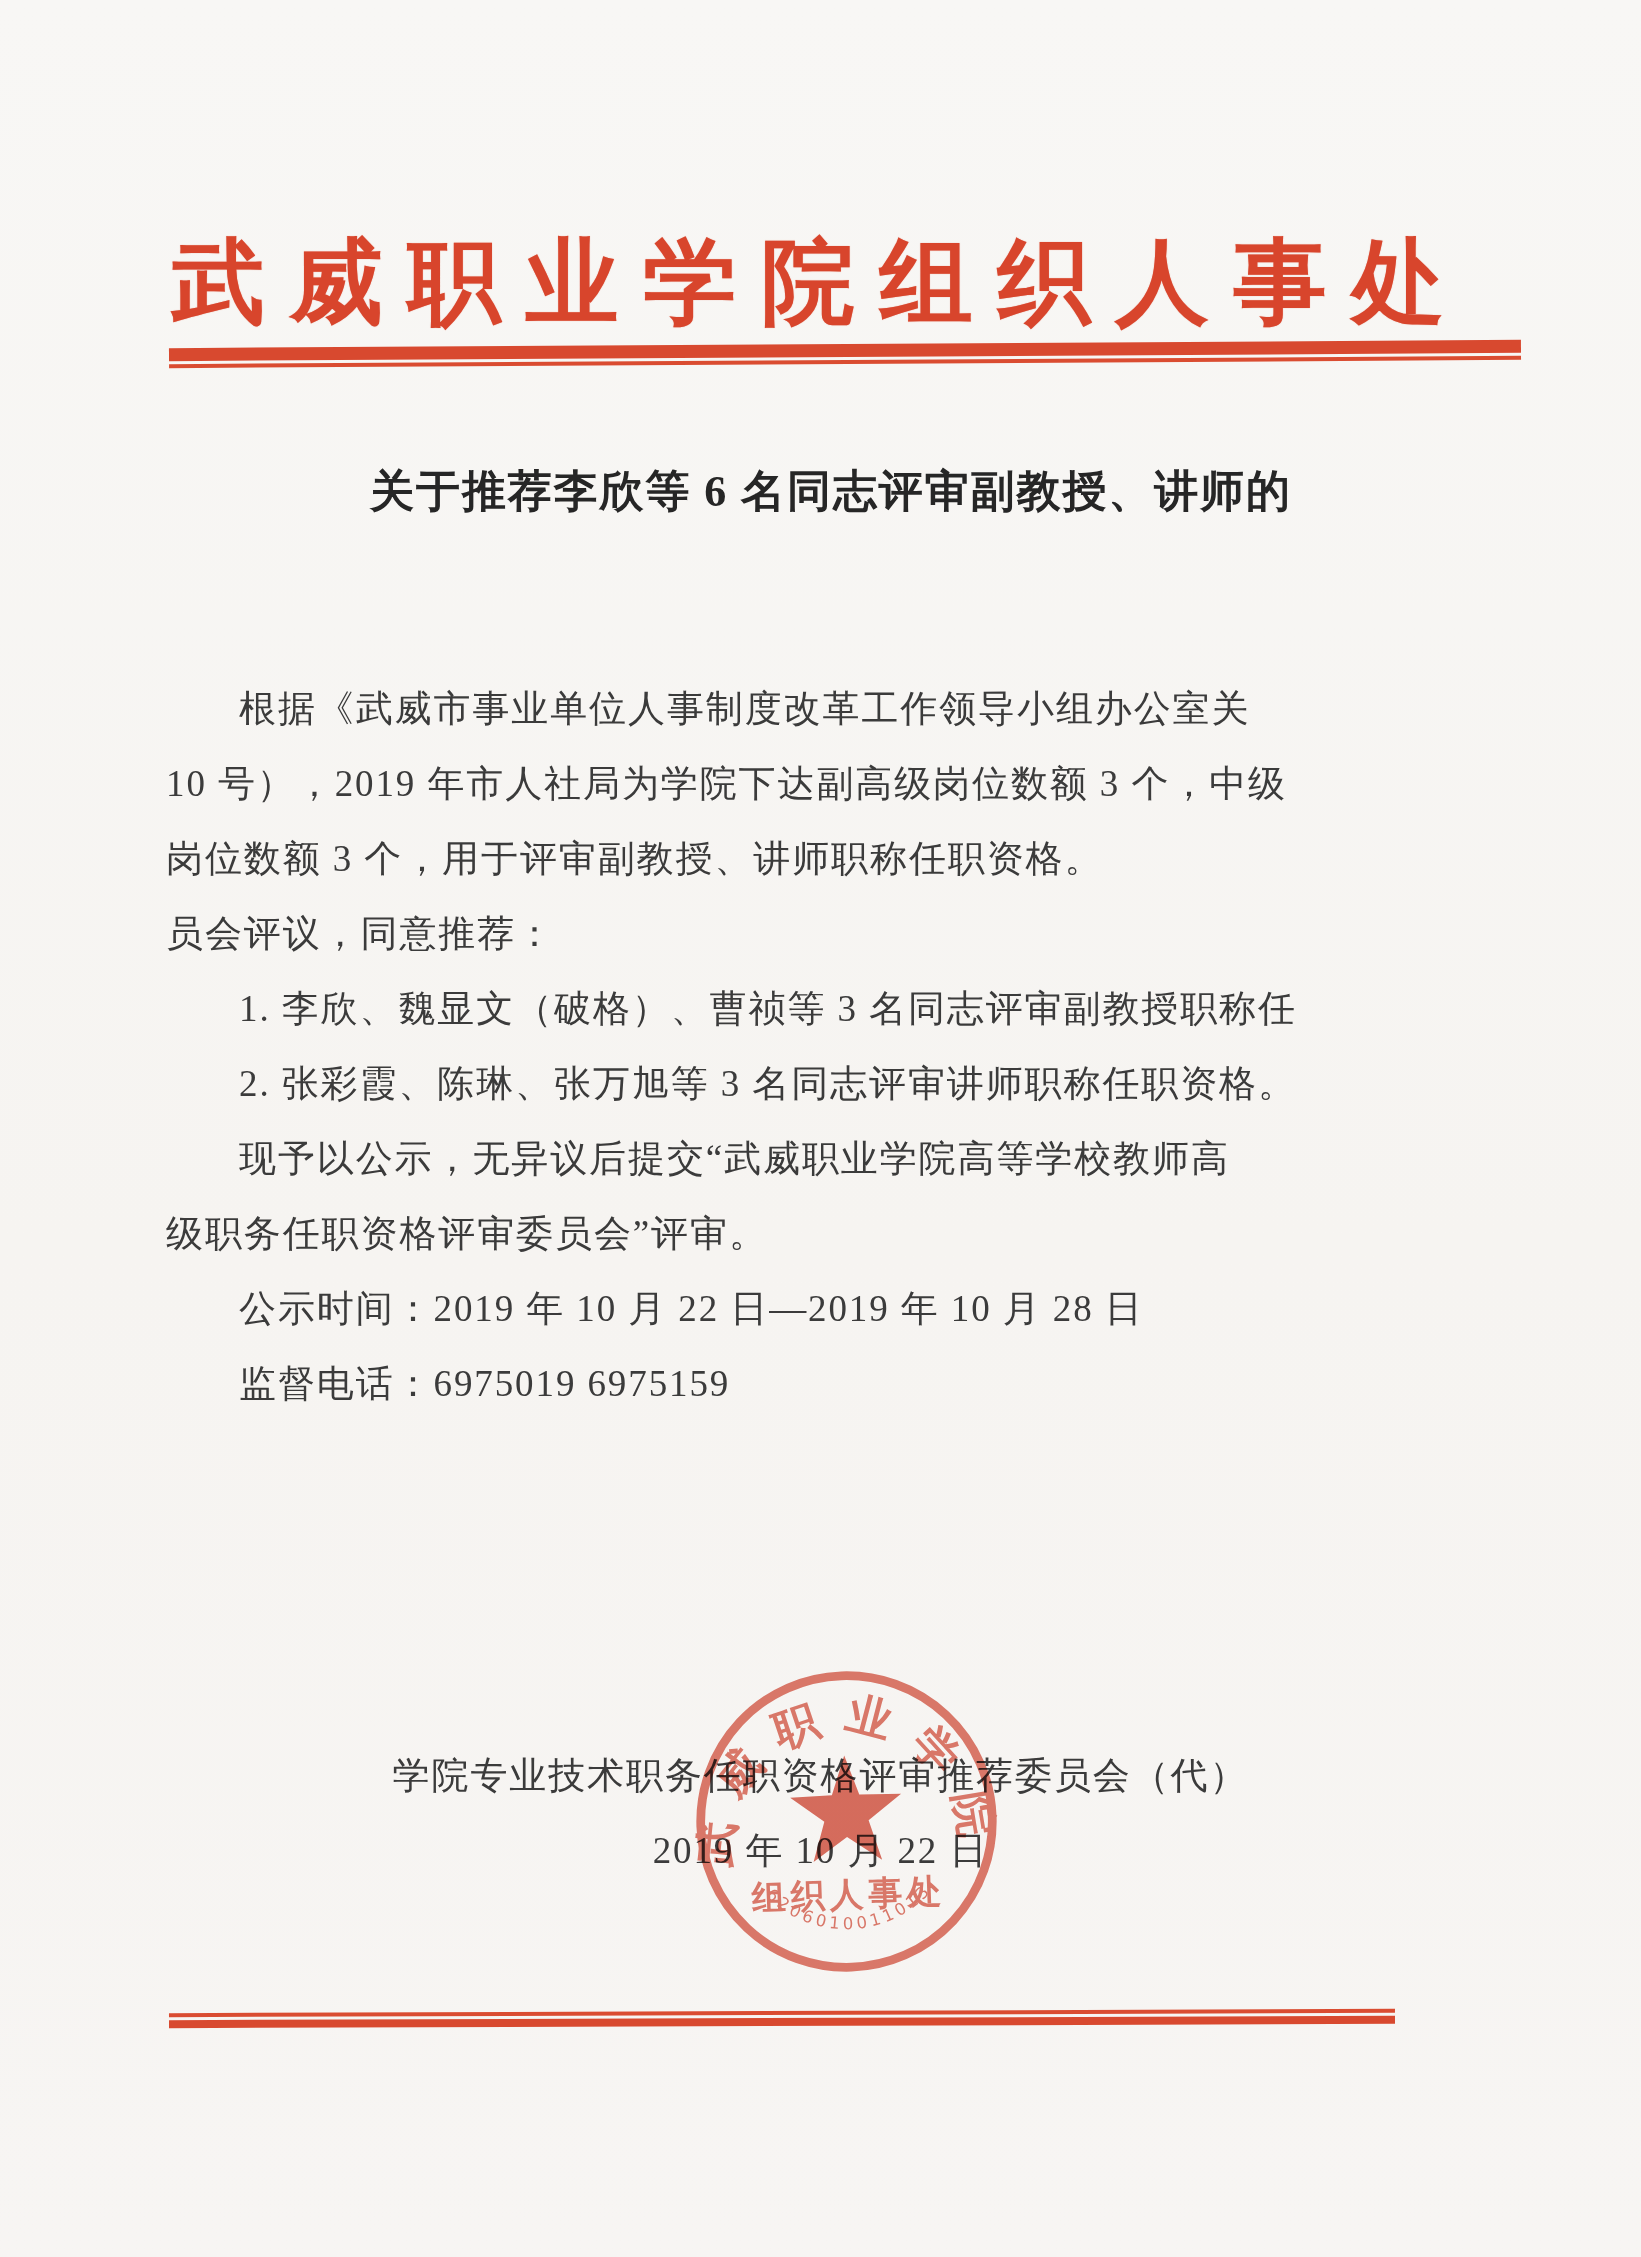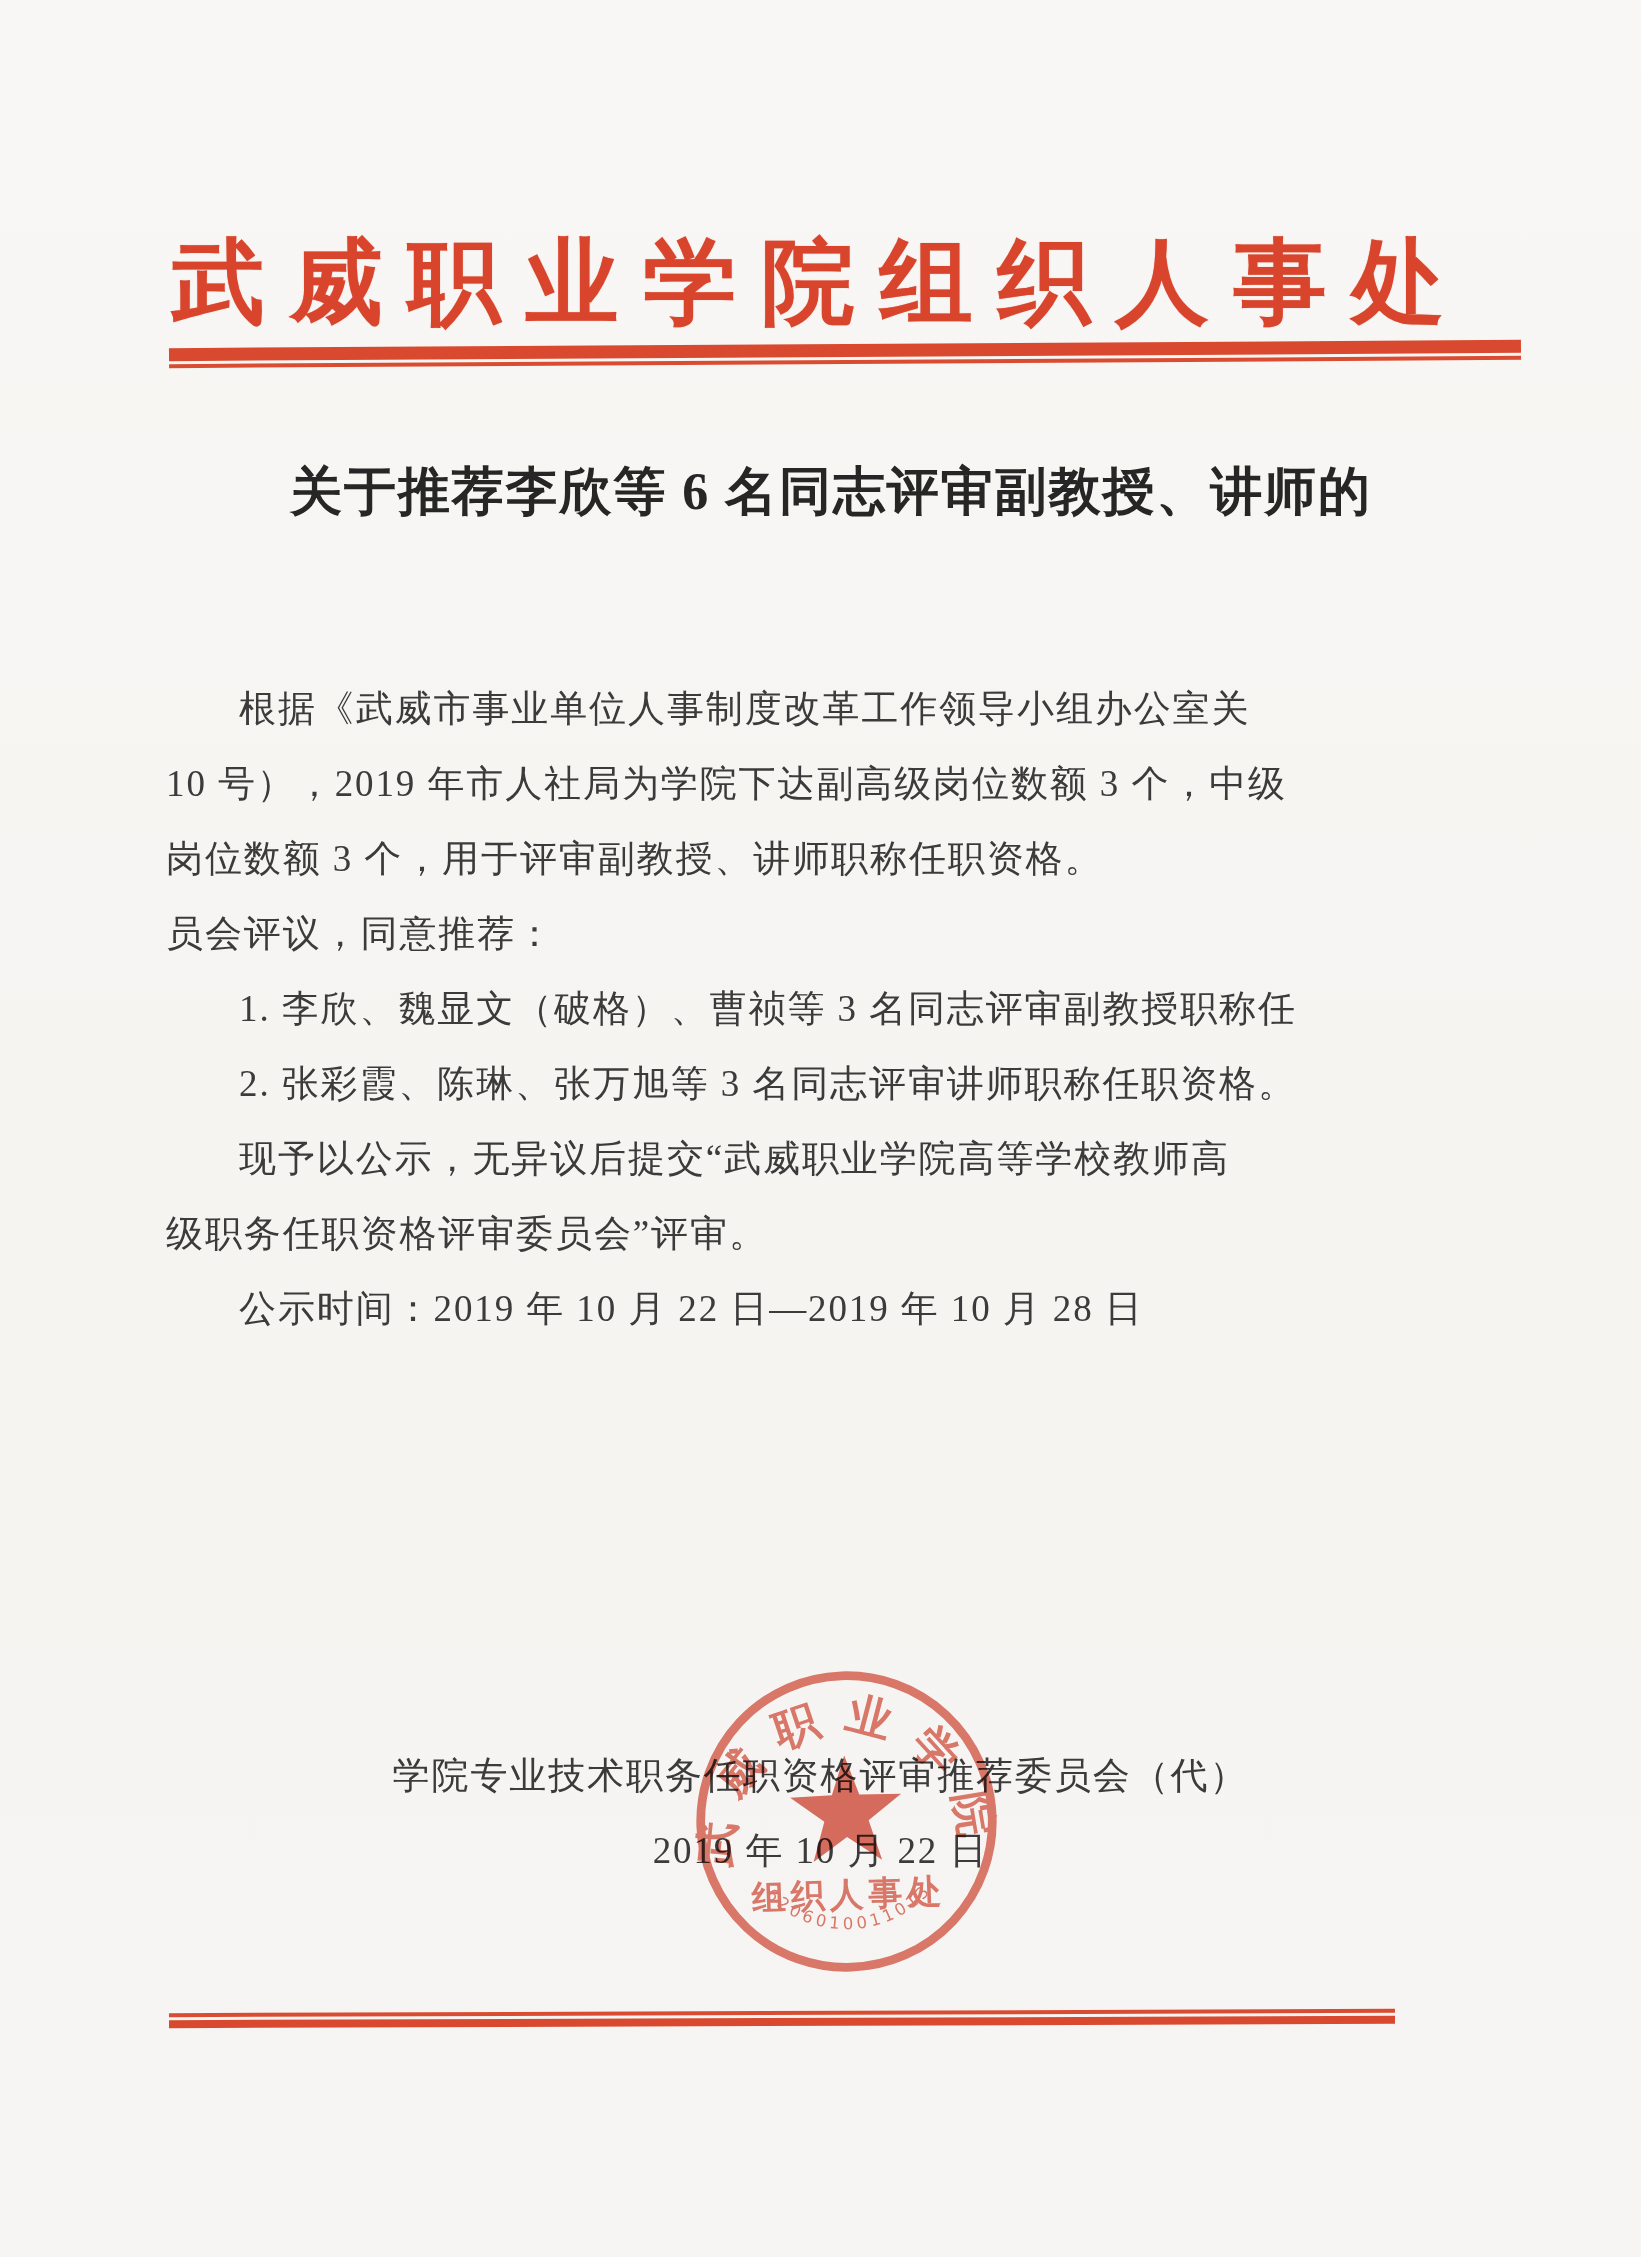"关于推荐李欣等 6 名同志评审副教授、讲师的" .title { font-size: 52px -> 44px }
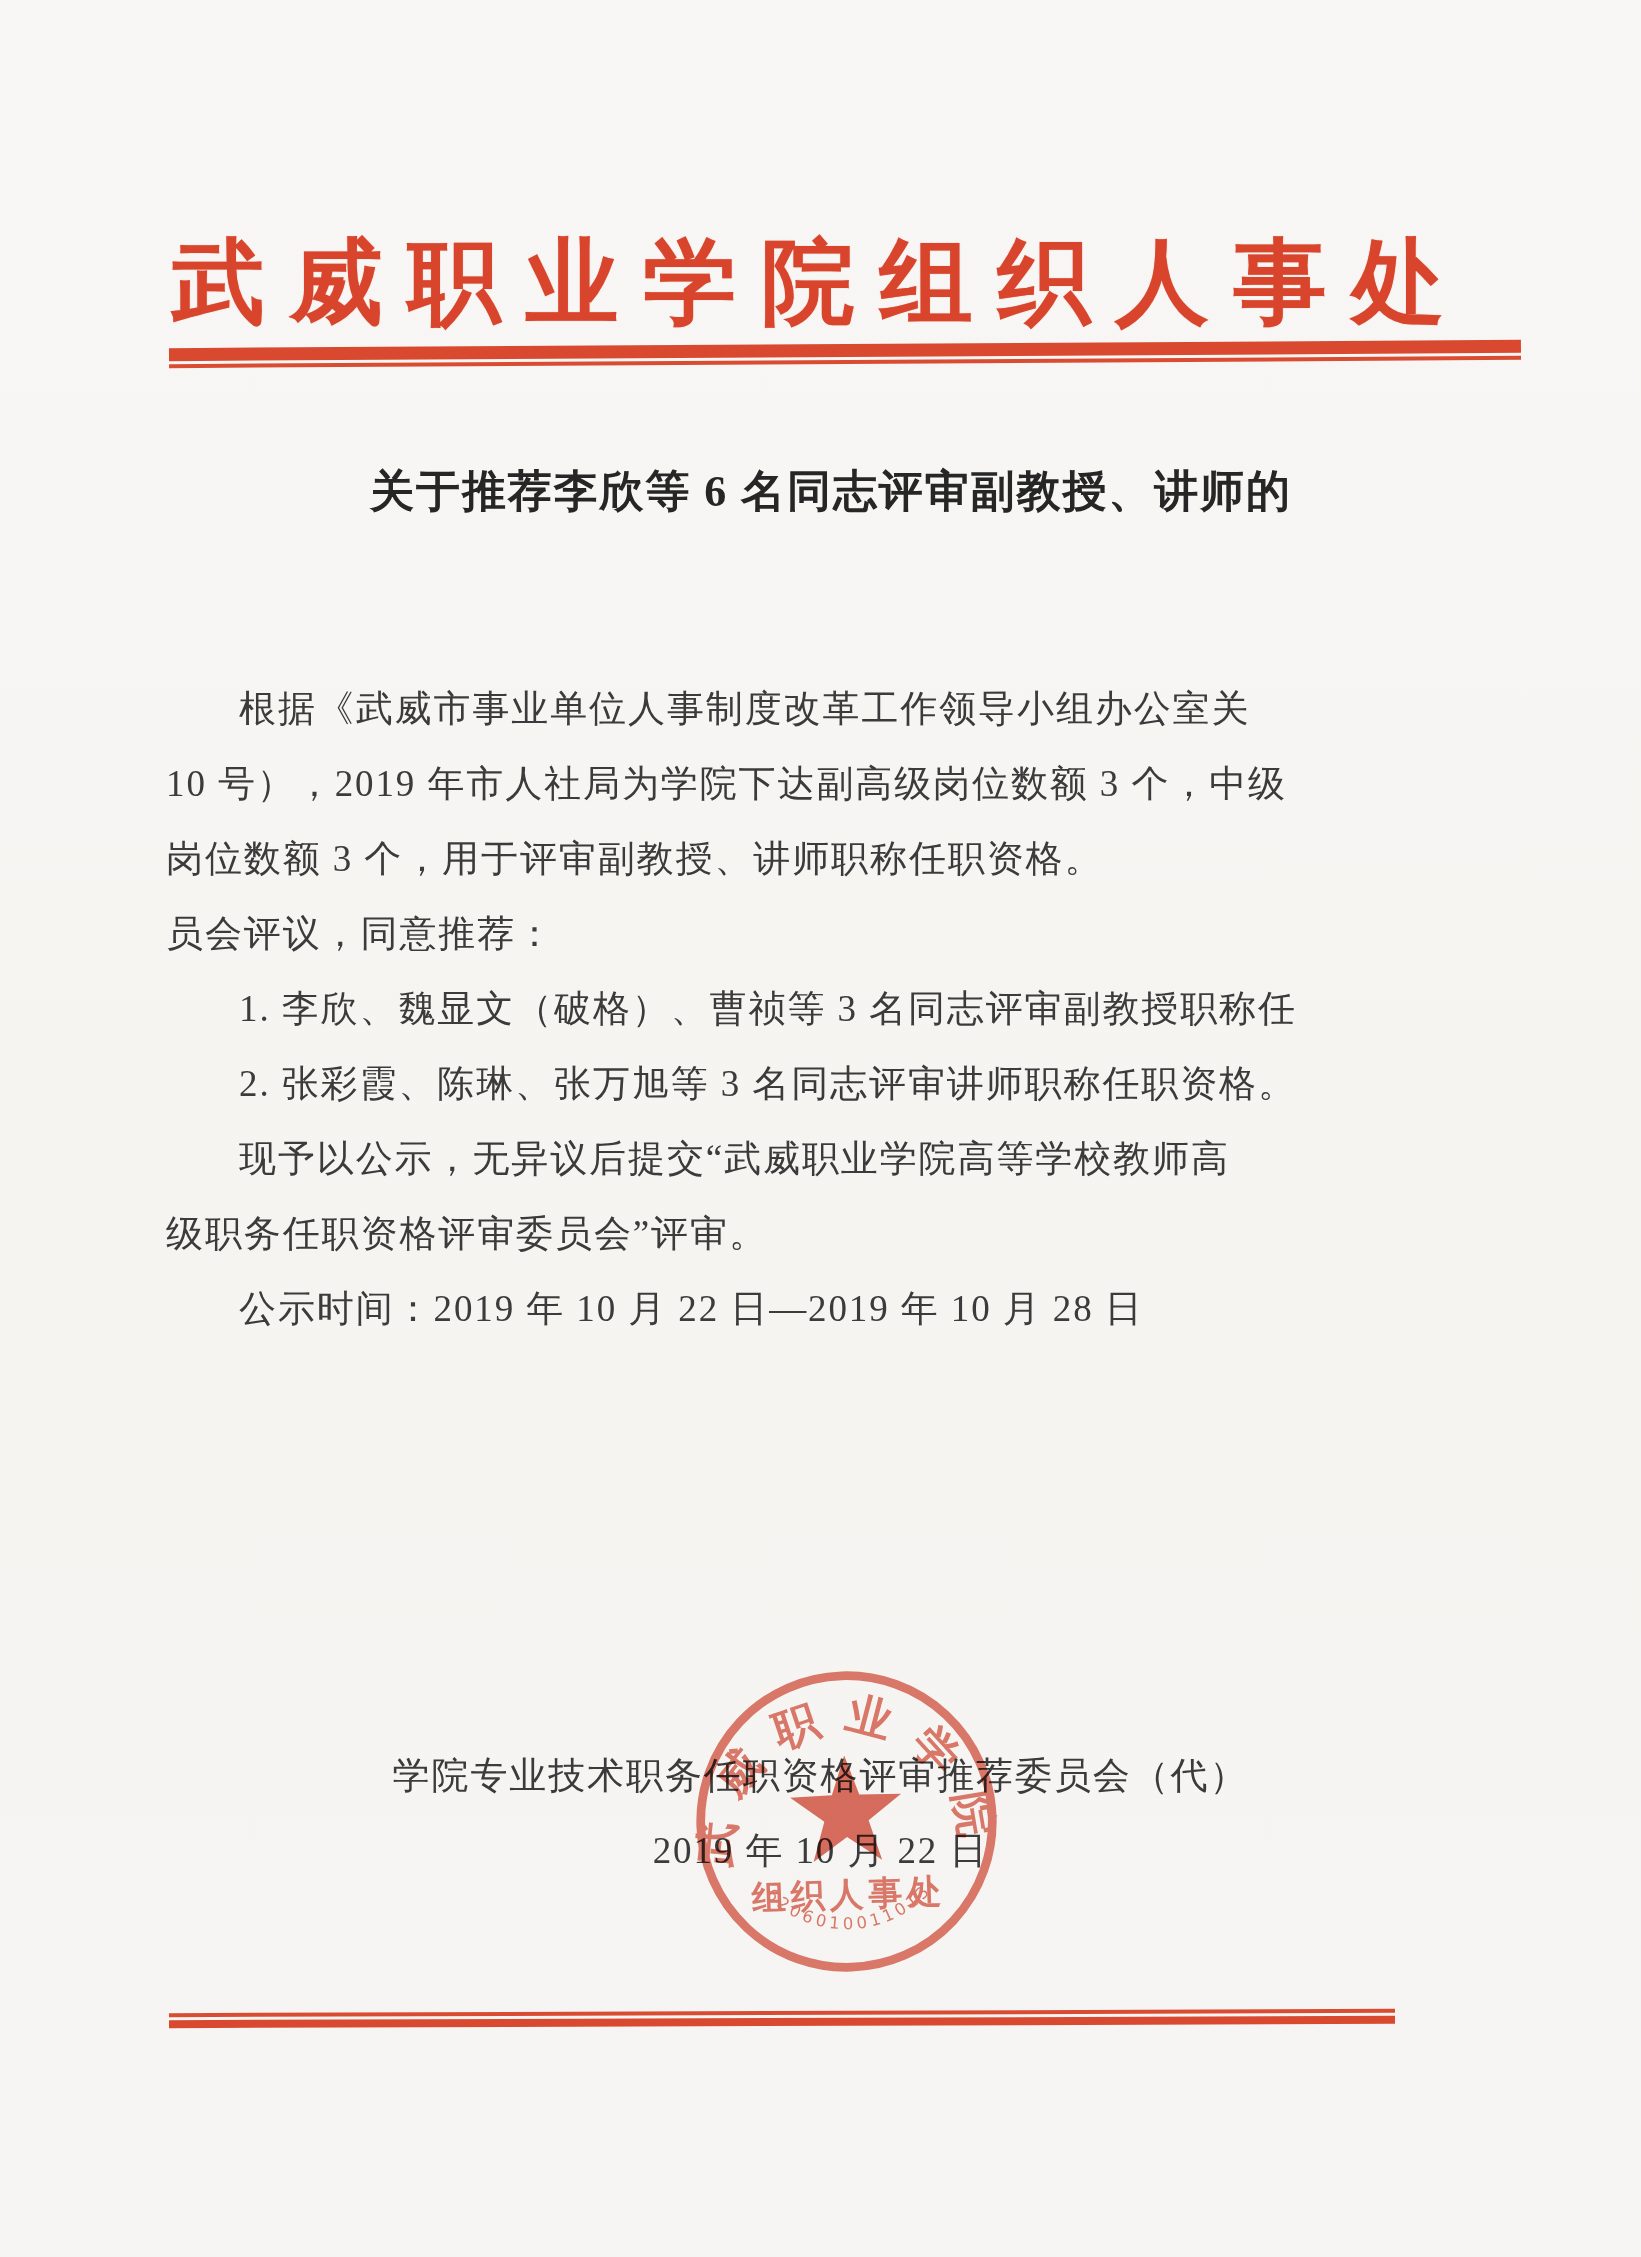"监督电话：6975019 6975159" div.body-line { html: none -> <div>监督电话：6975019 6975159</div> }
